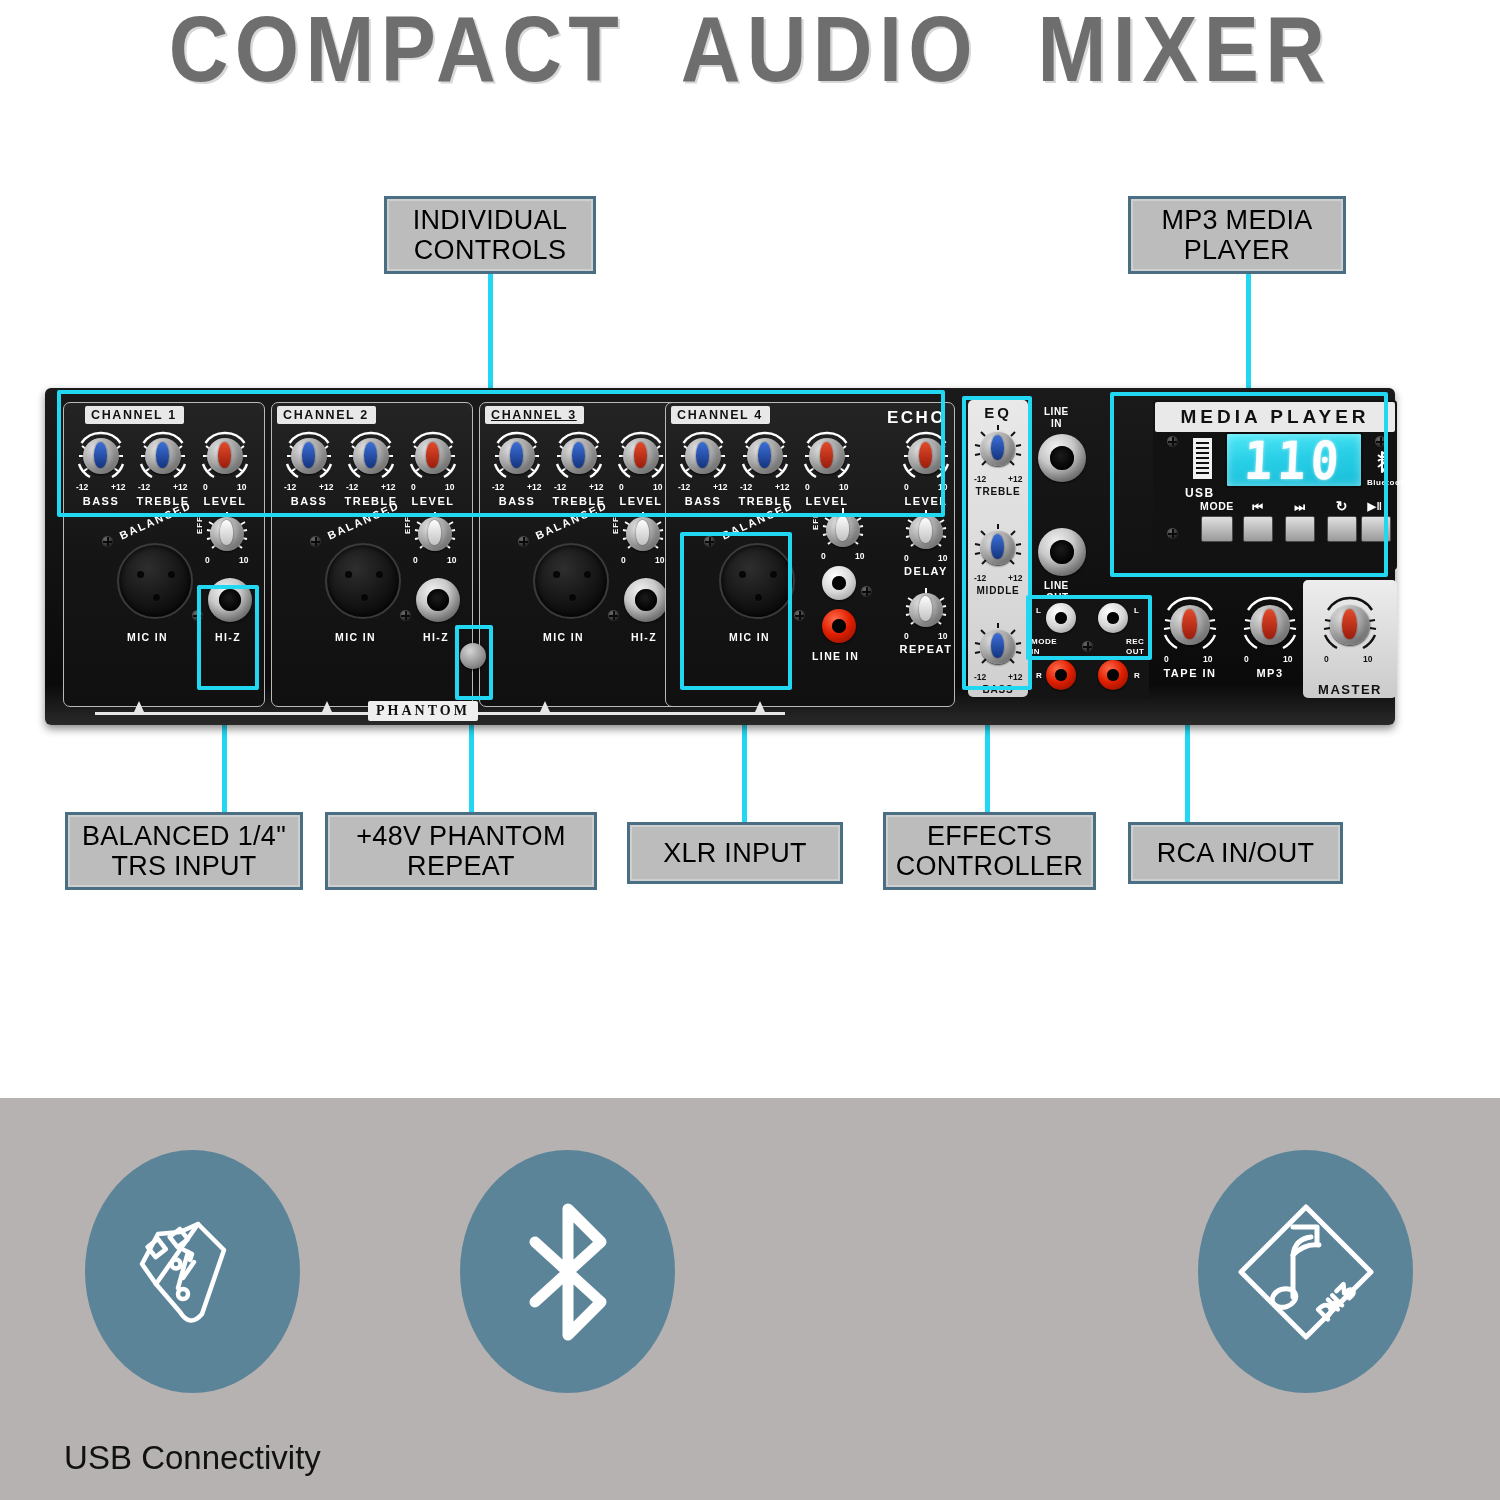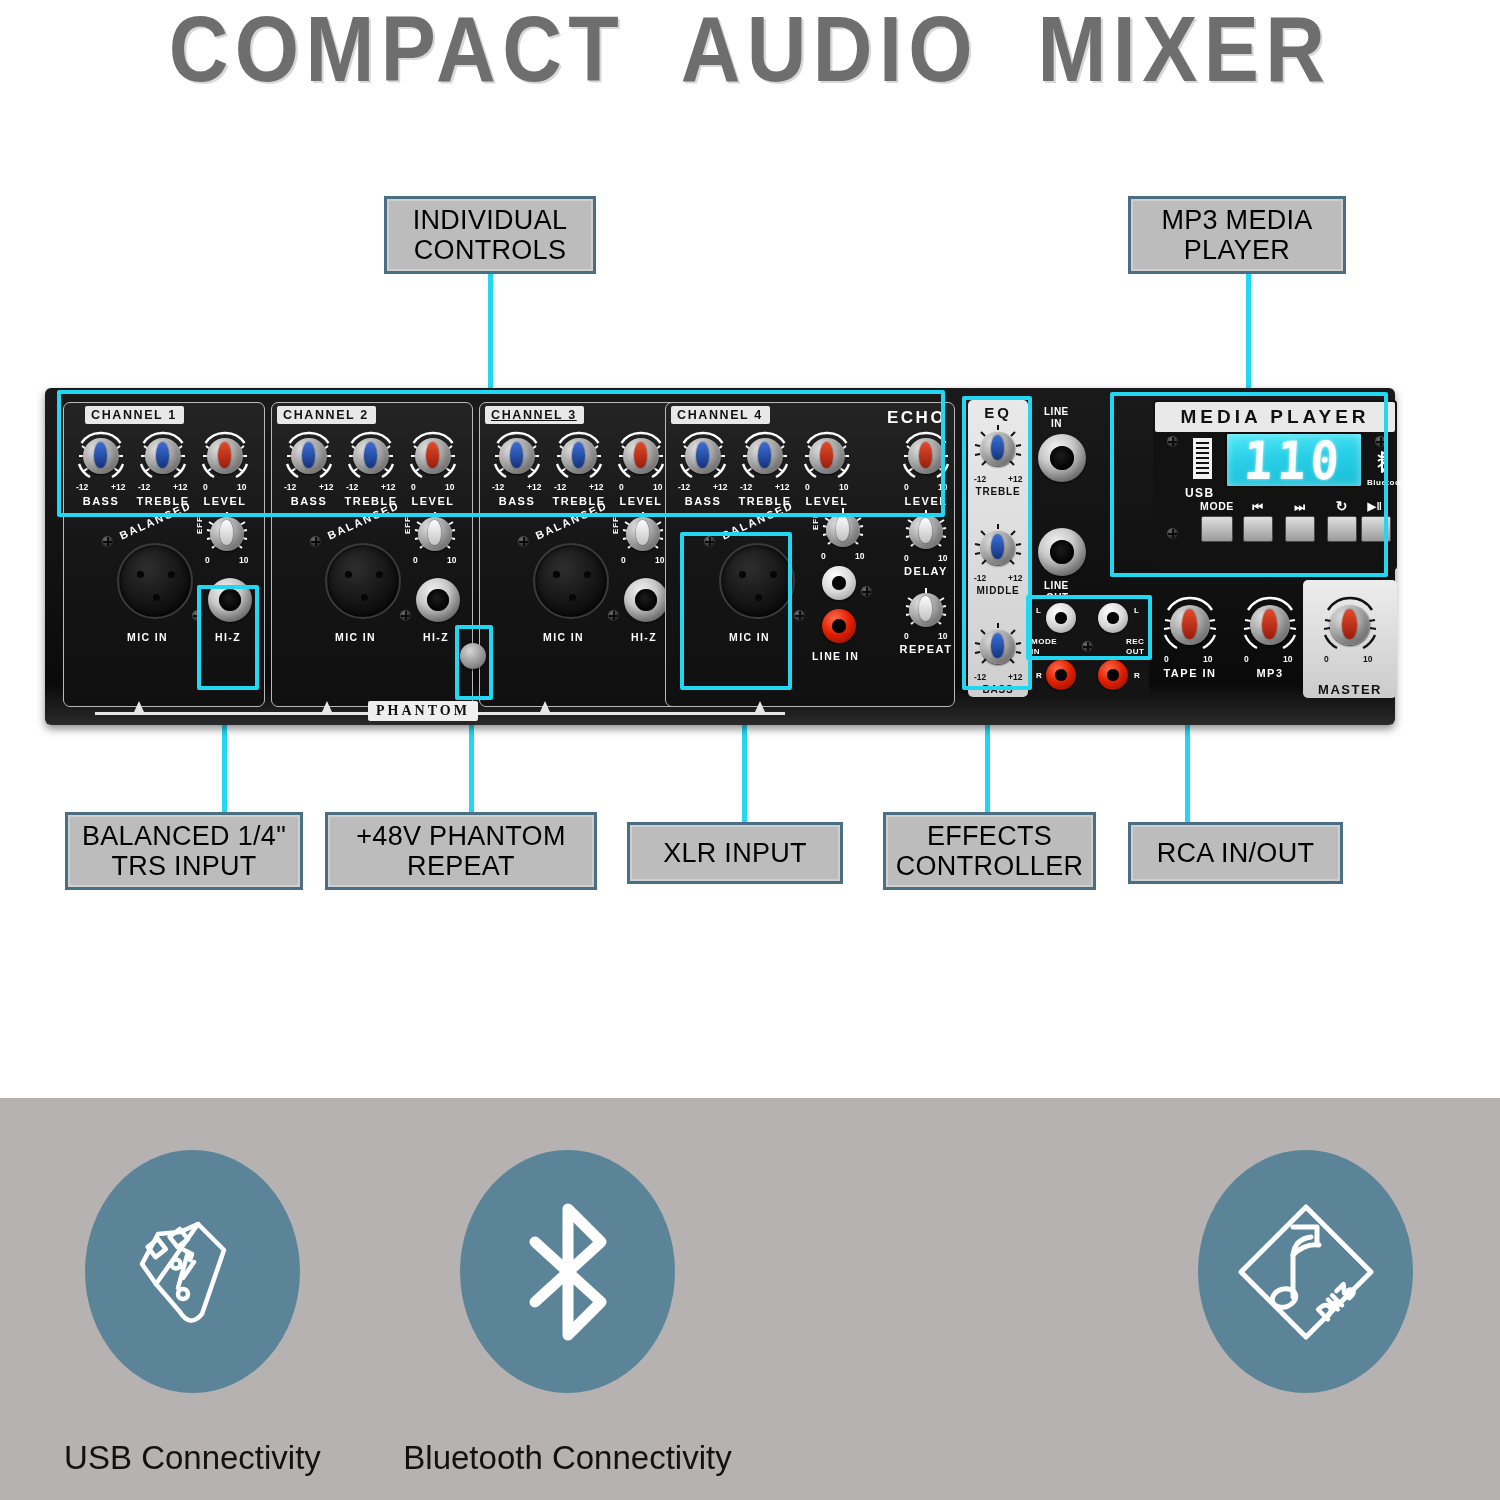"Bluetooth Connectivity" div.featLabel { html: <div>Bluetooth Connectivity</div> -> none }
